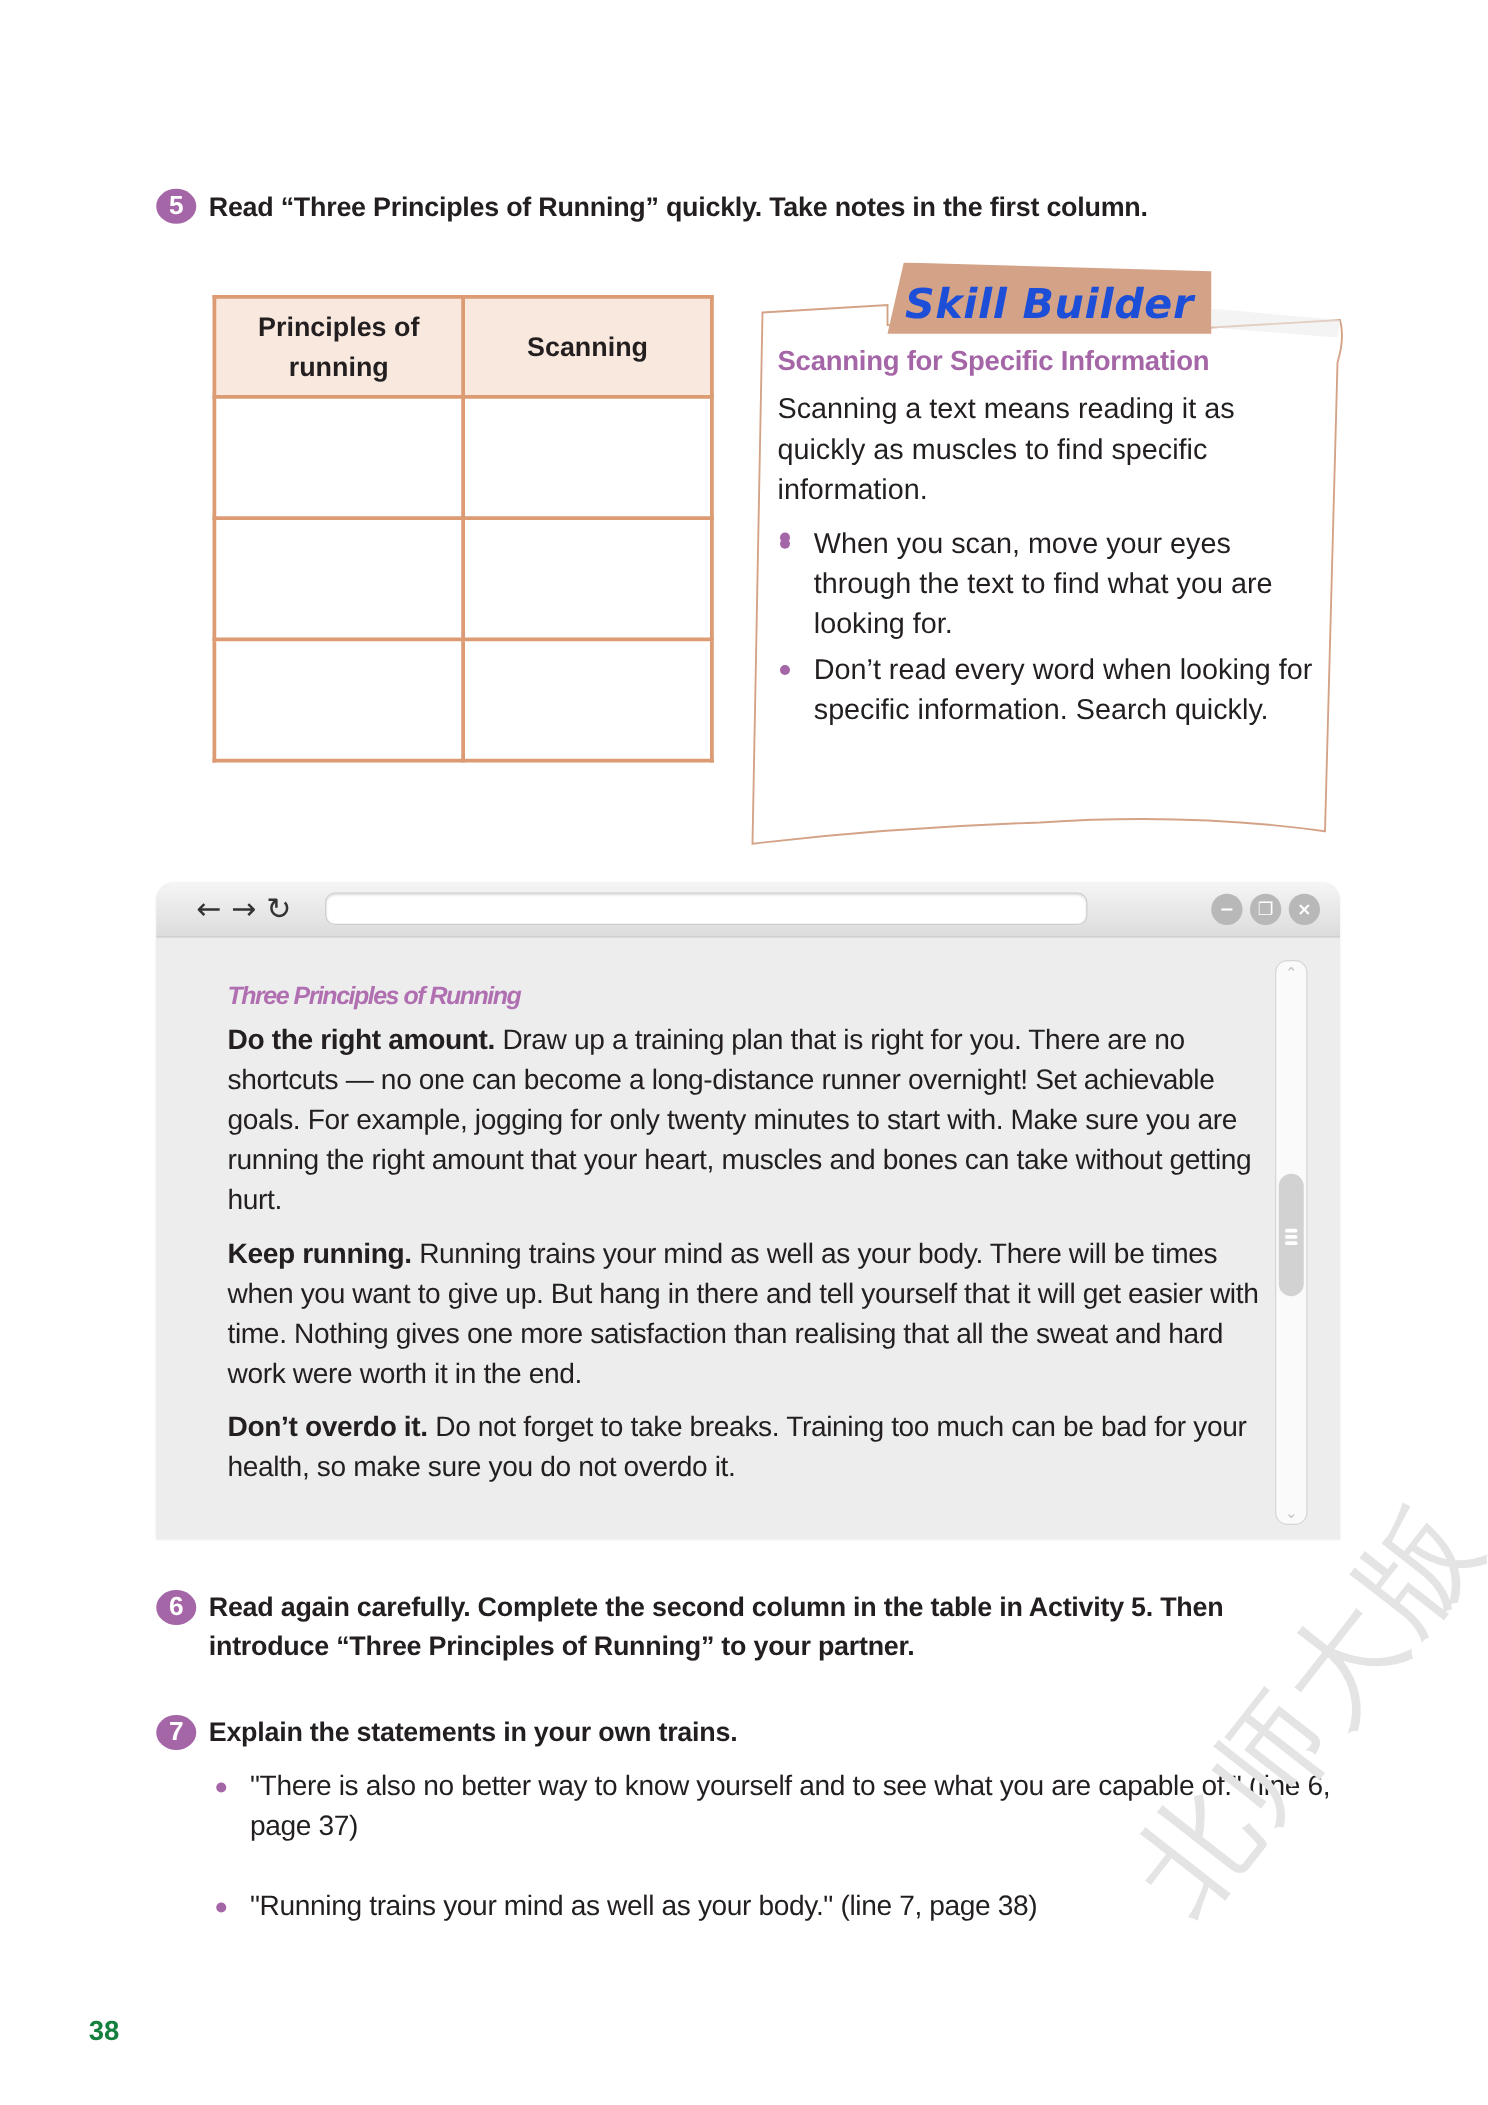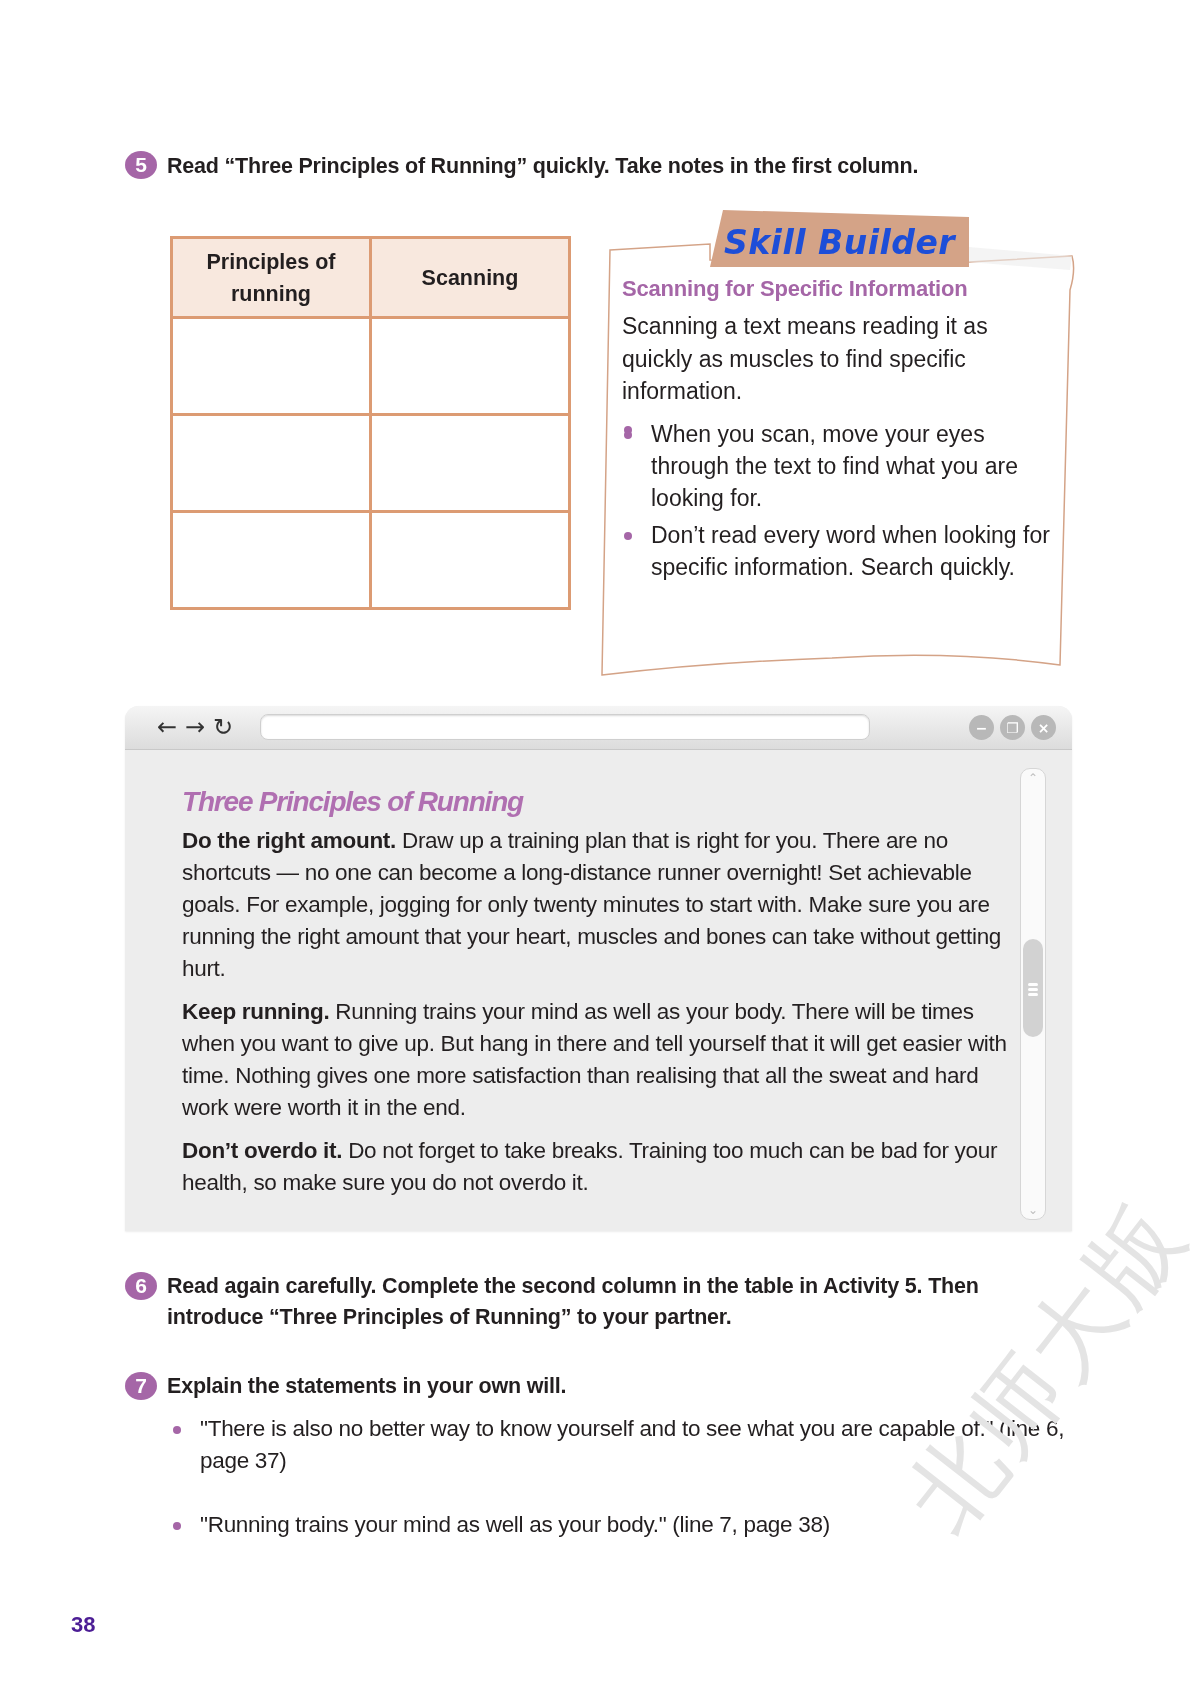"Three Principles of Running" .article-title { font-size: 28px -> 20px }
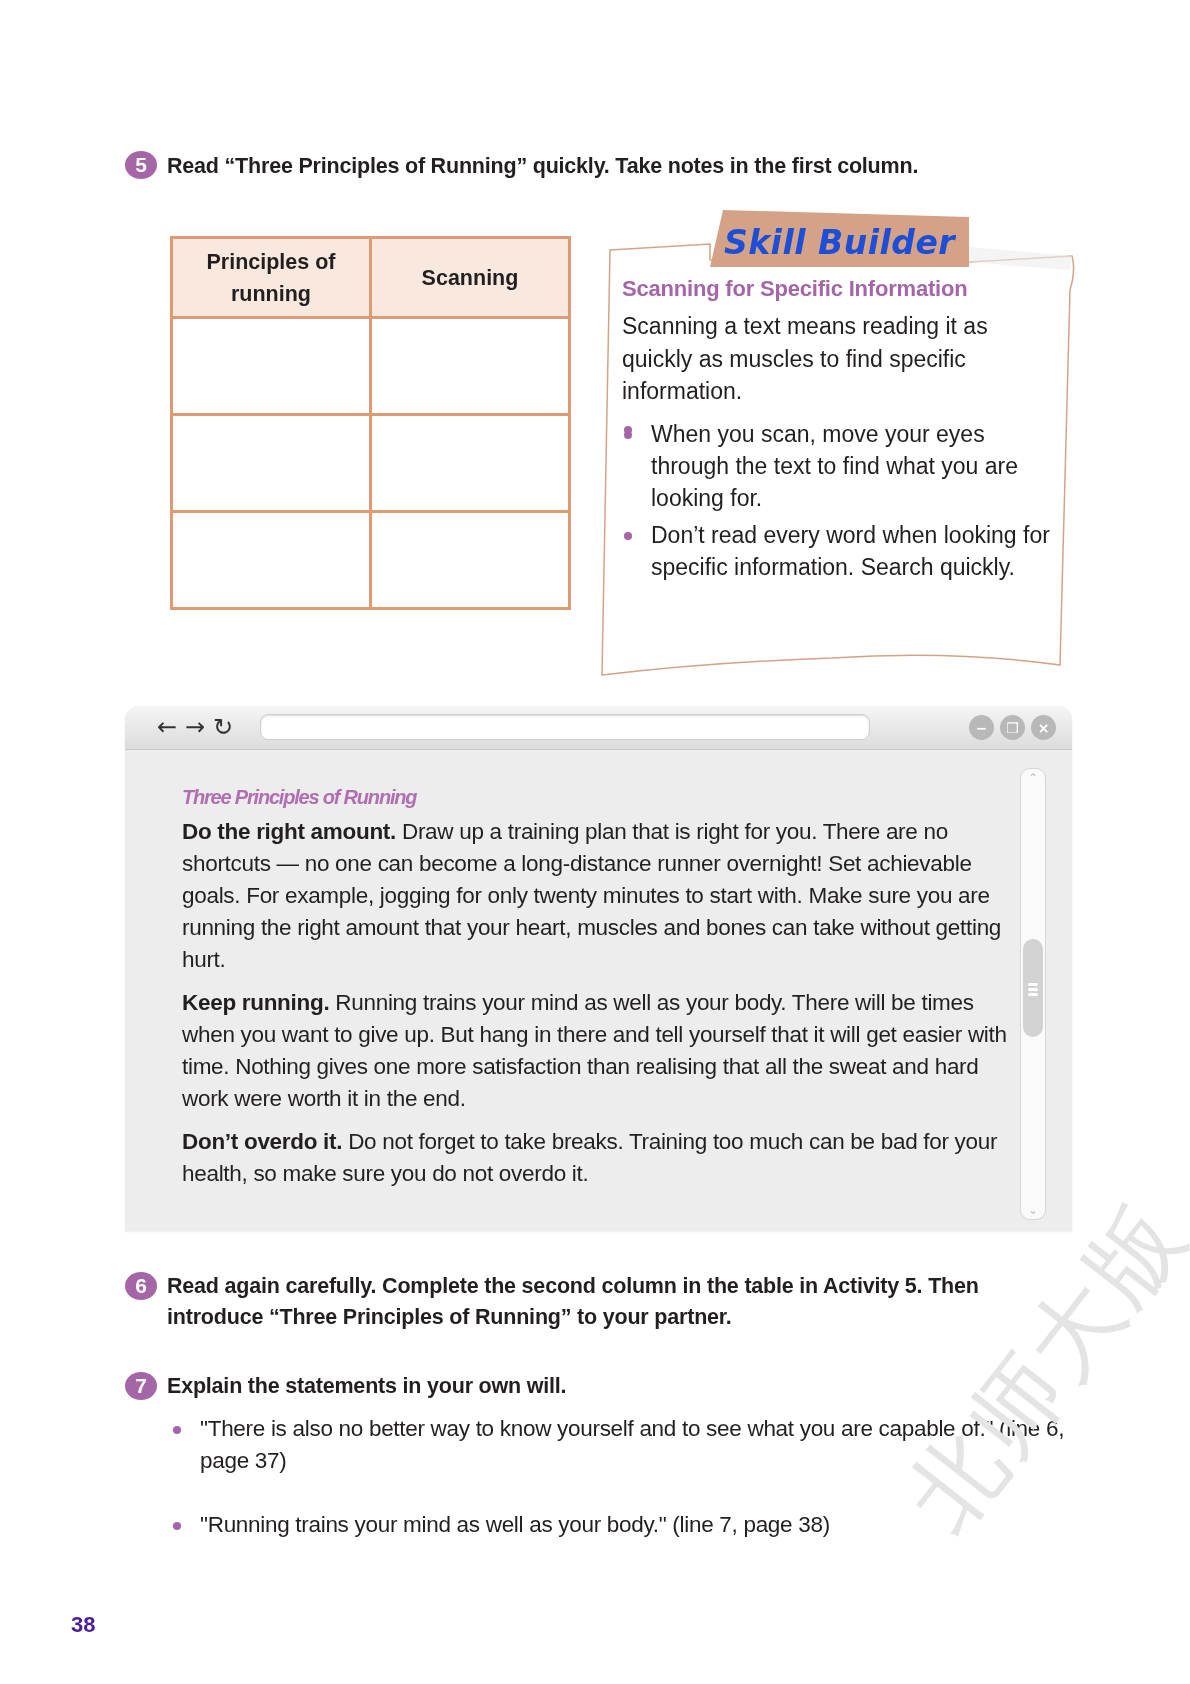"Explain the statements in your" span.heading-text { text: will -> trains }
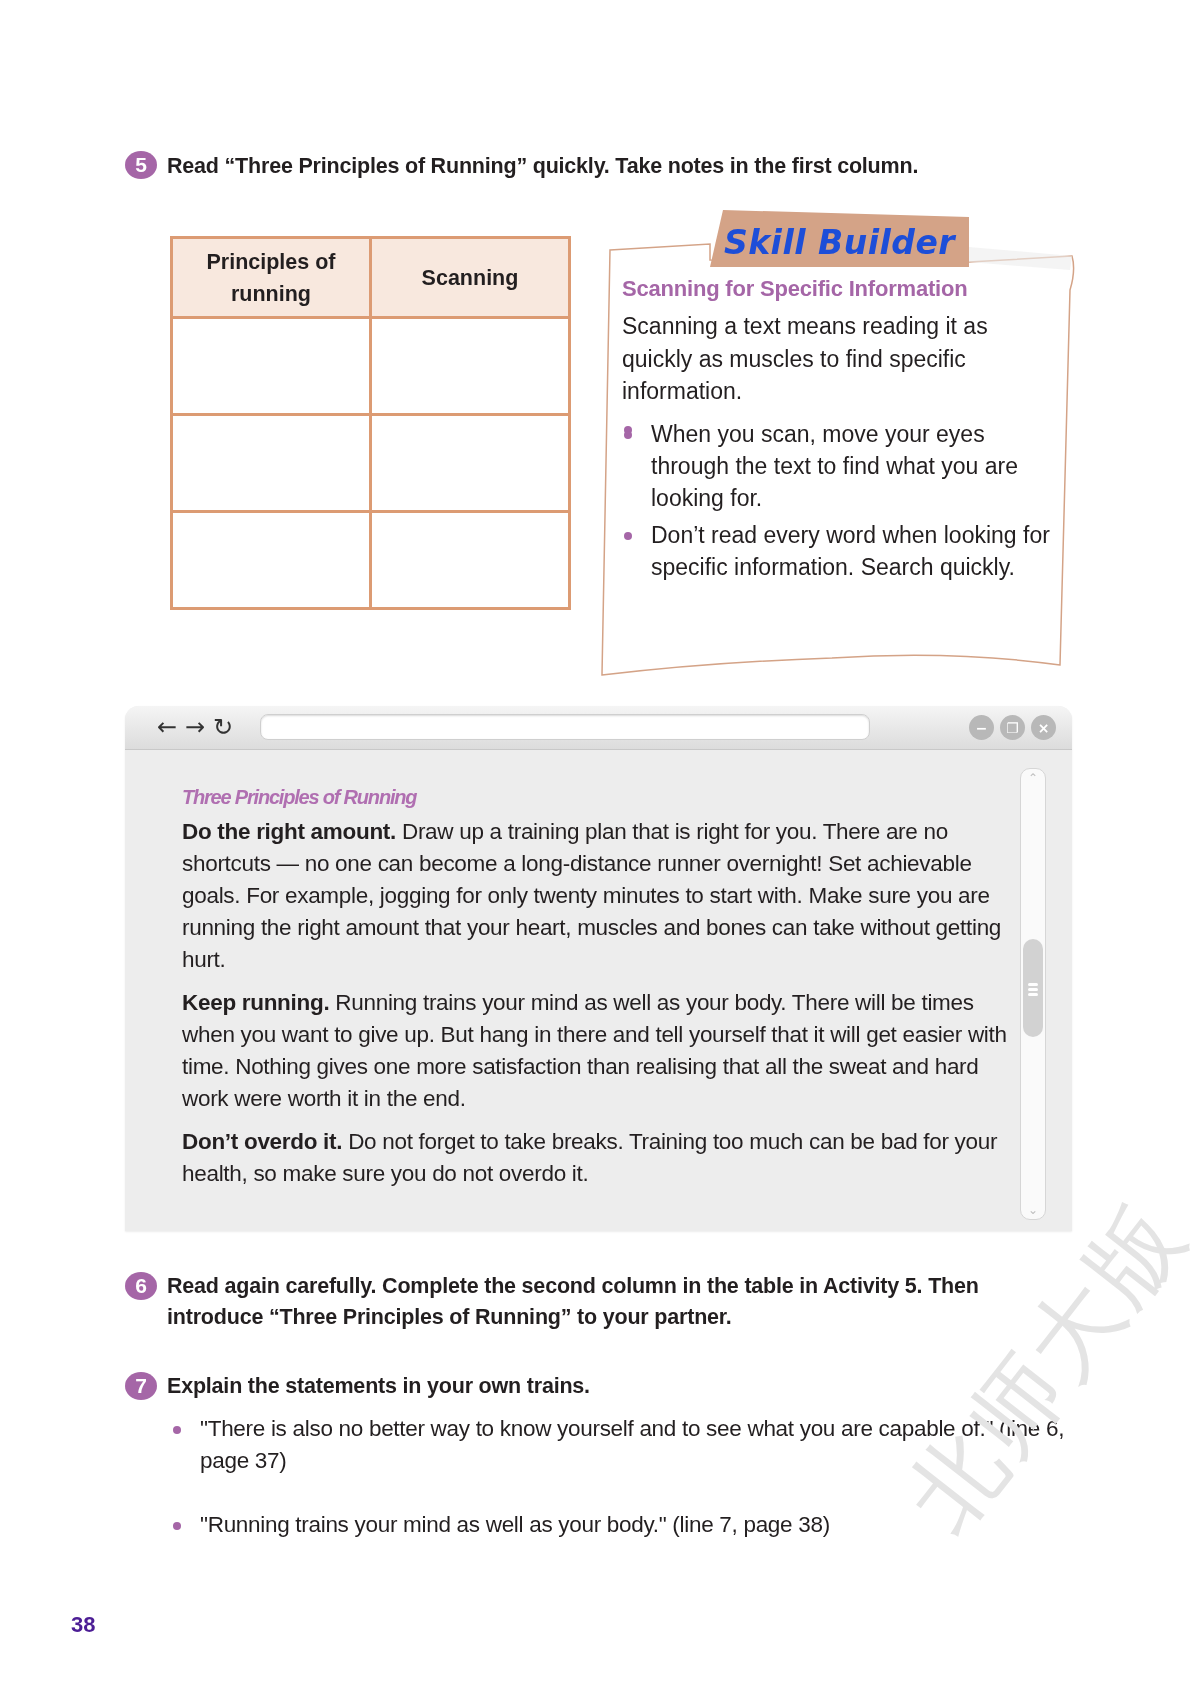"38" .page-number { color: #4c1d95 -> #15803d }
